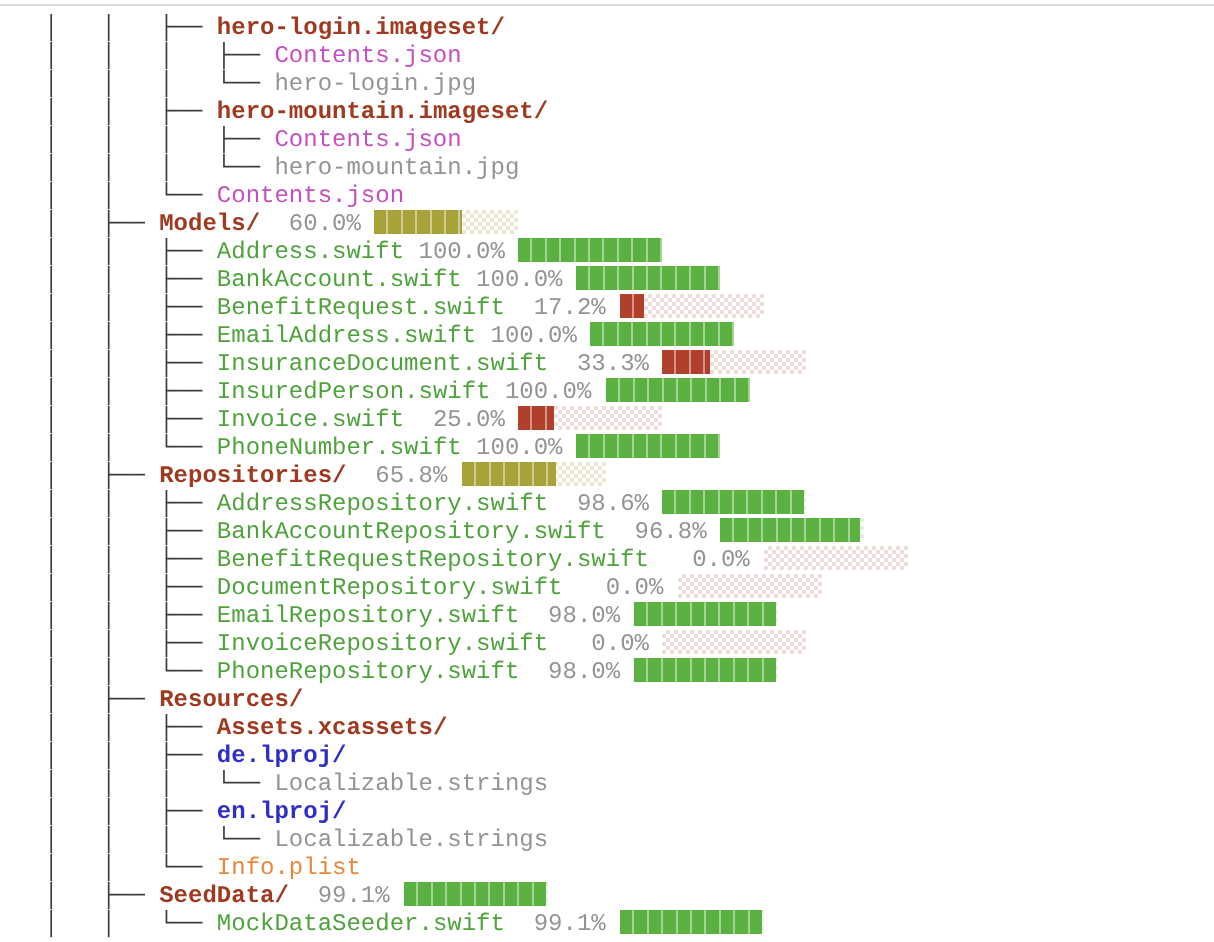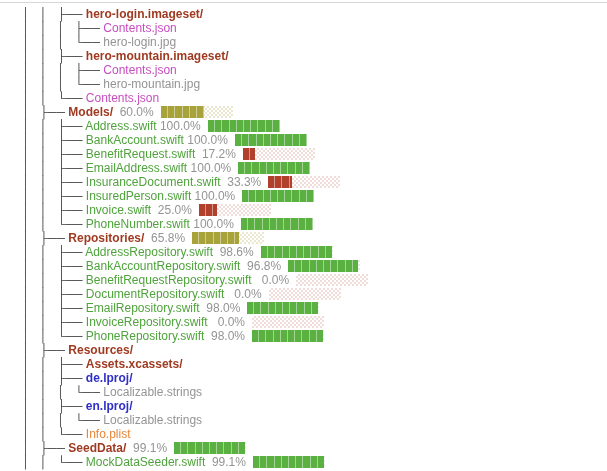"│ │ ├── hero-login.imageset/" .screen { font-family: Liberation Sans, sans-serif -> Liberation Mono, monospace }
